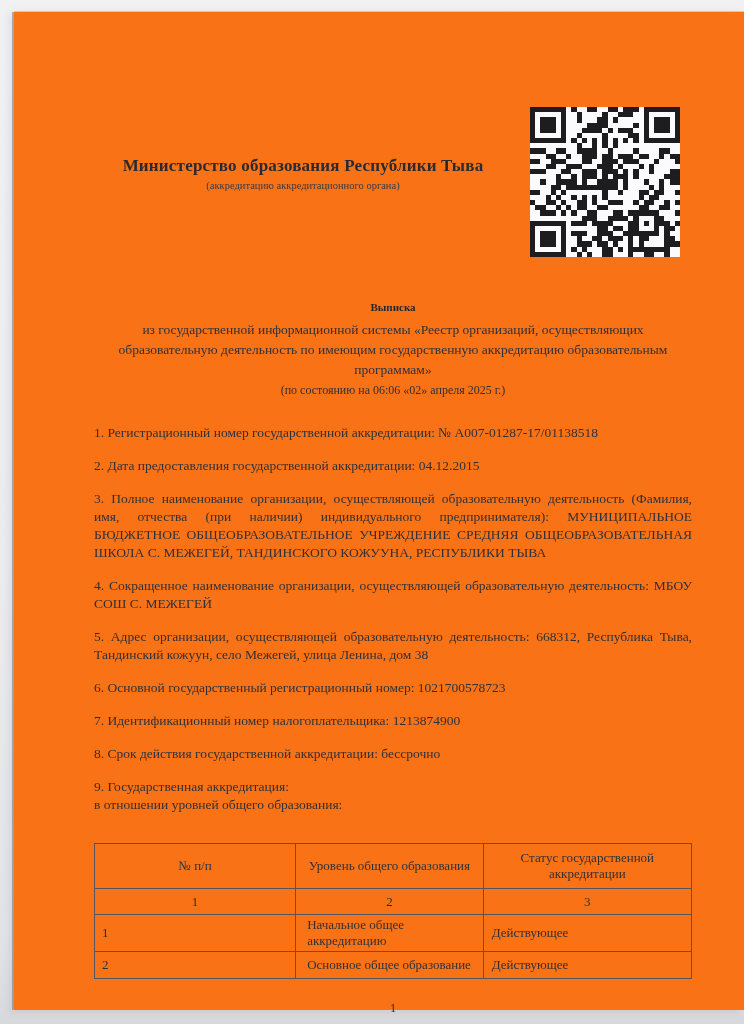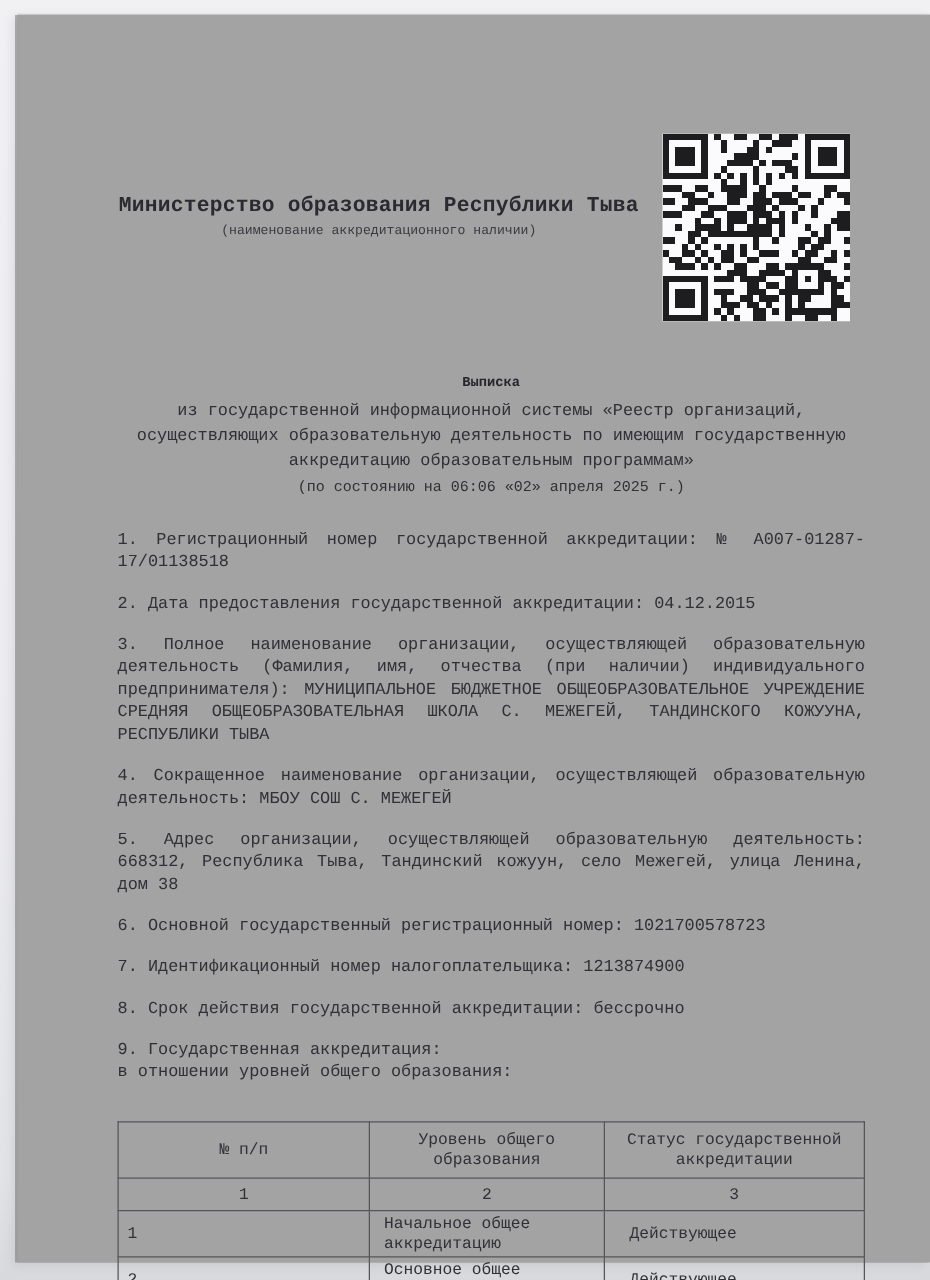"Министерство образования Республики Тыва" .page { background: #a3a3a3 -> #f97316; font-family: Liberation Mono, monospace -> none }
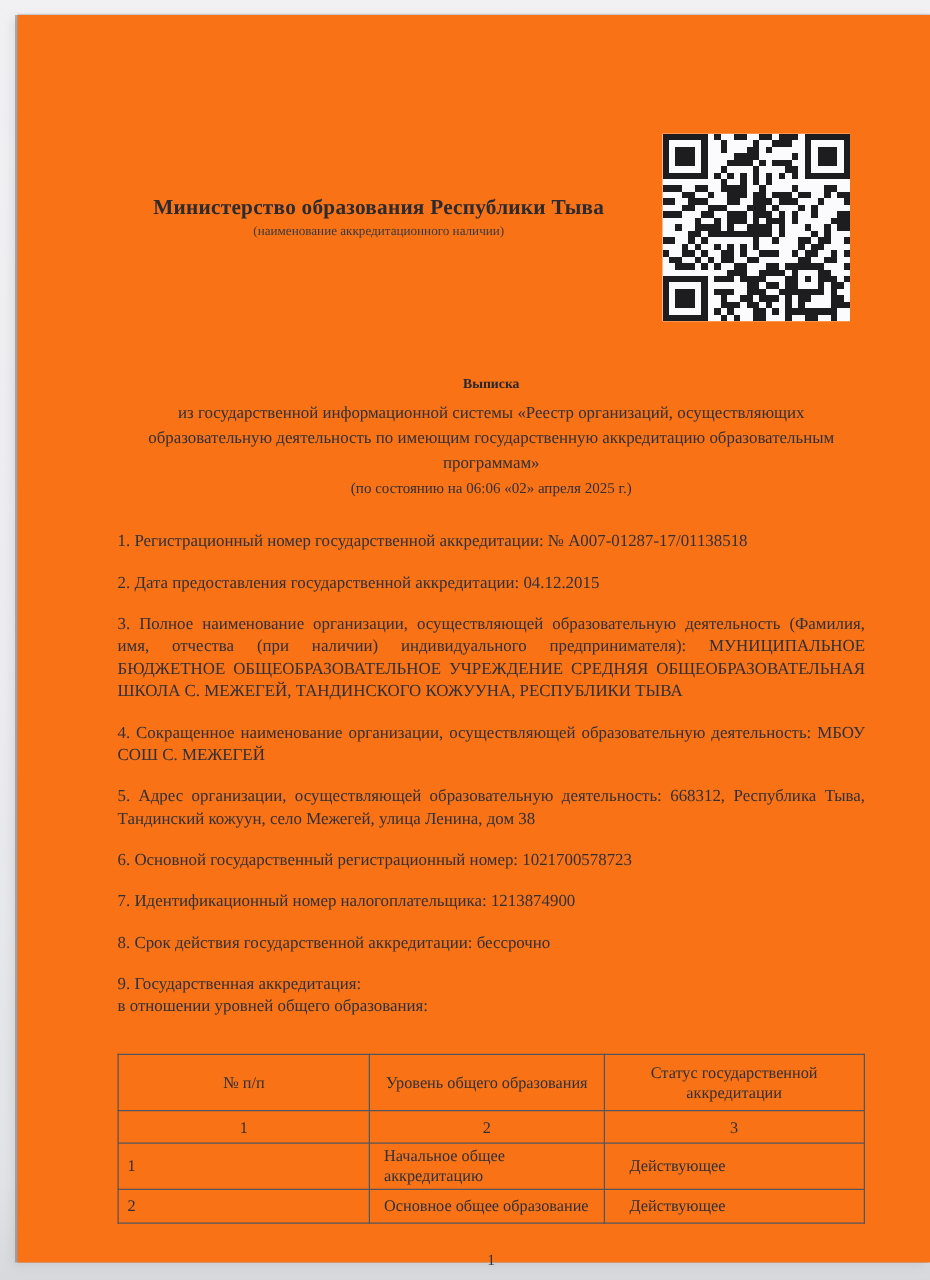"(наименование аккредитационного наличии)" div.authority-caption { text: наименование аккредитационного наличии -> аккредитацию аккредитационного органа }
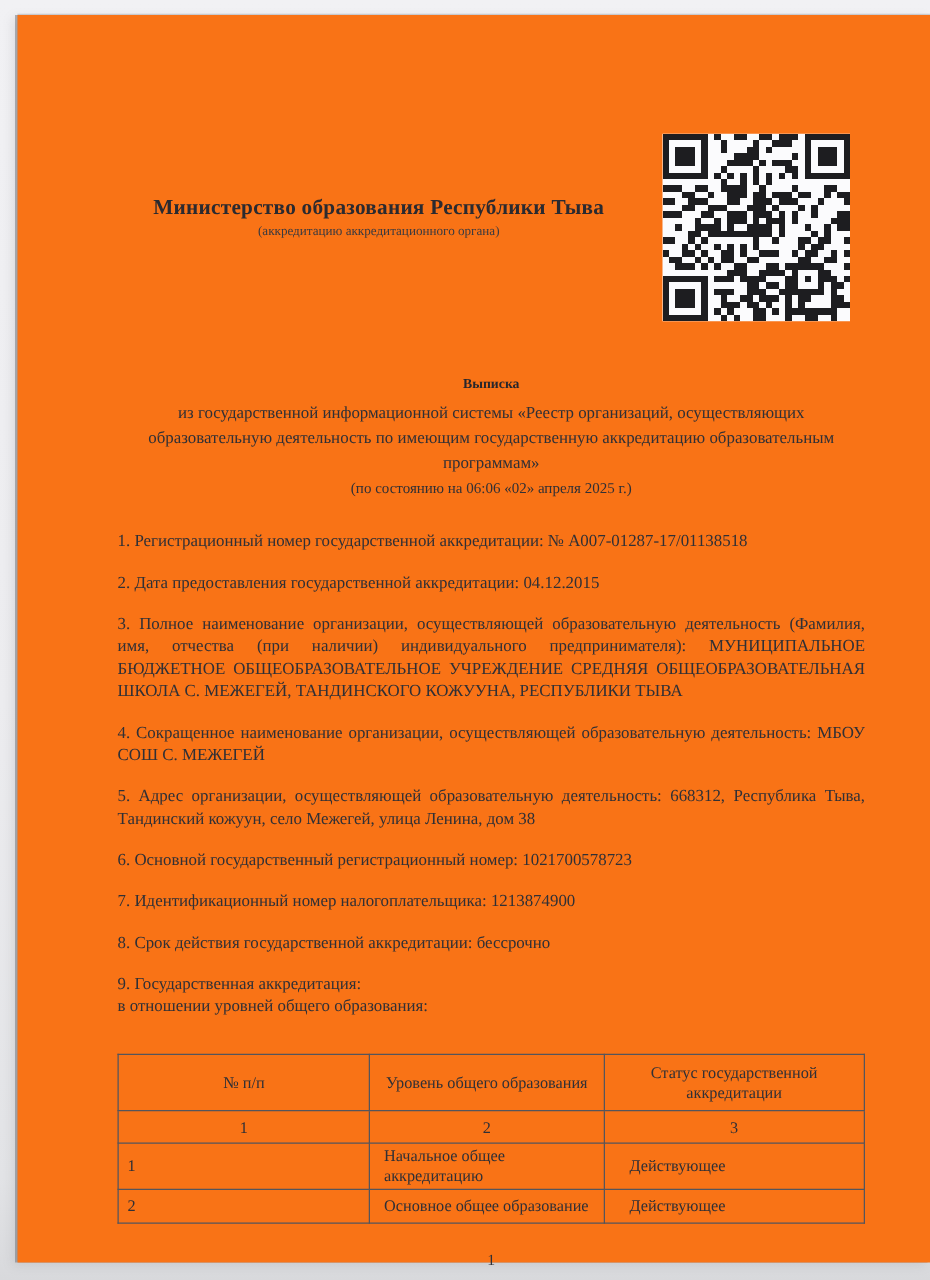"Действующее" .acc-table td.cell-status { padding-left: 20px -> 8px }
